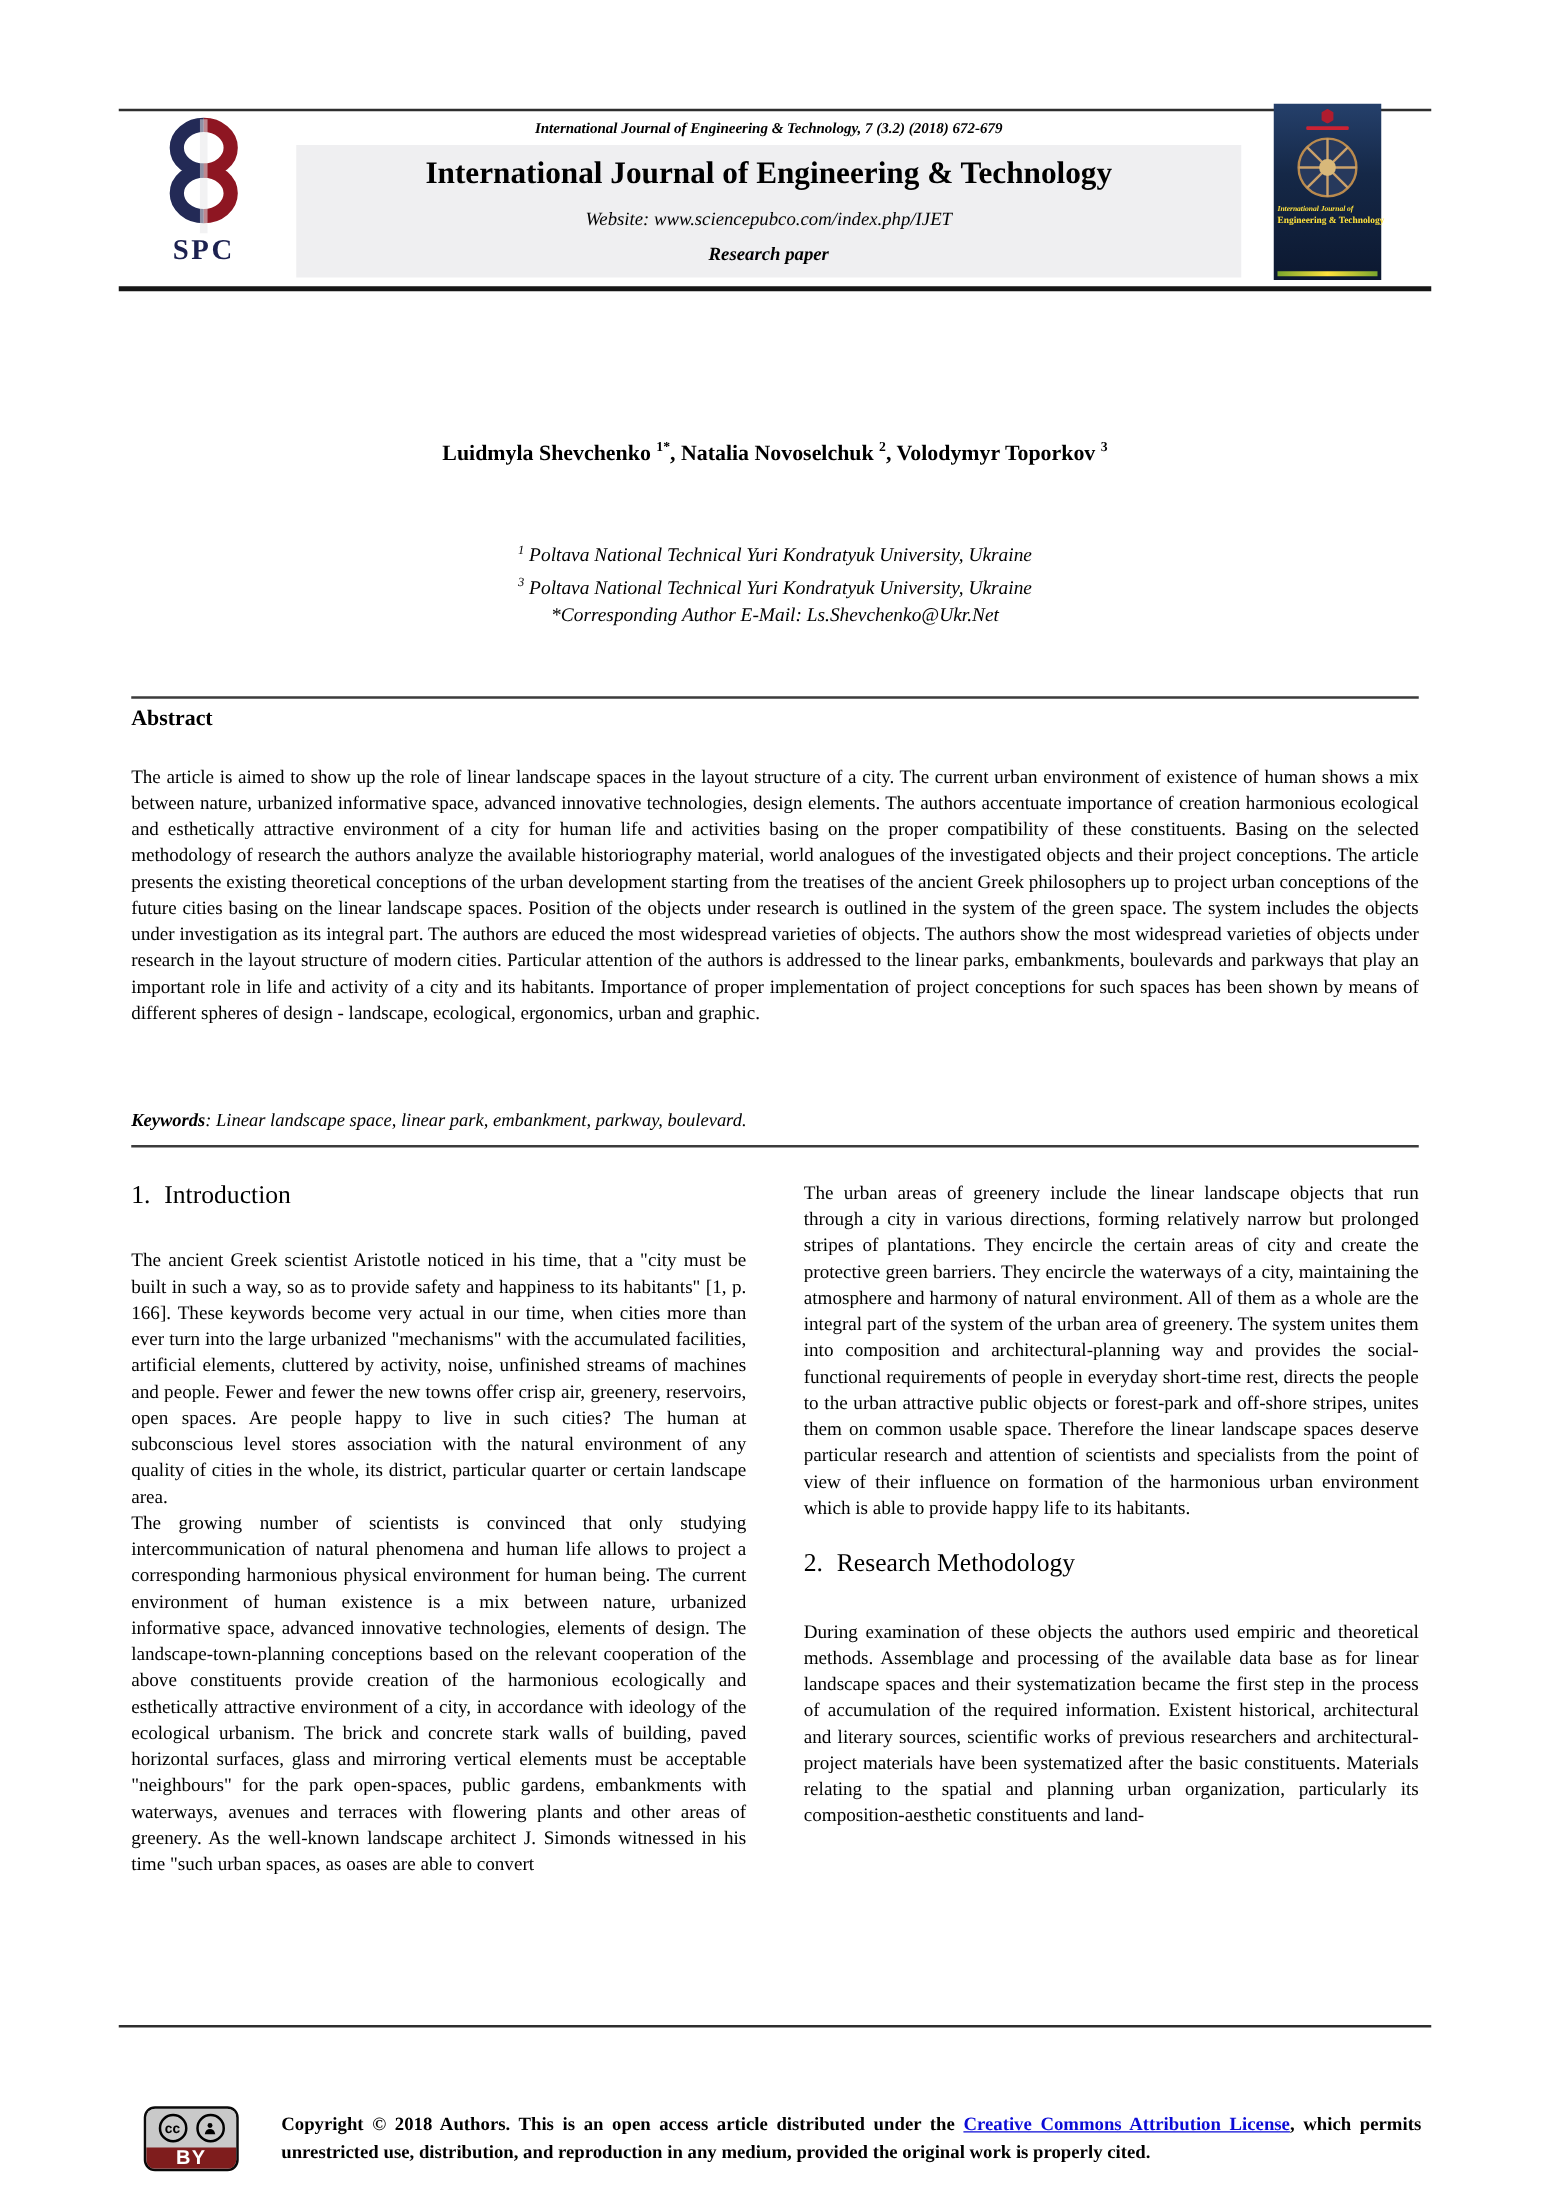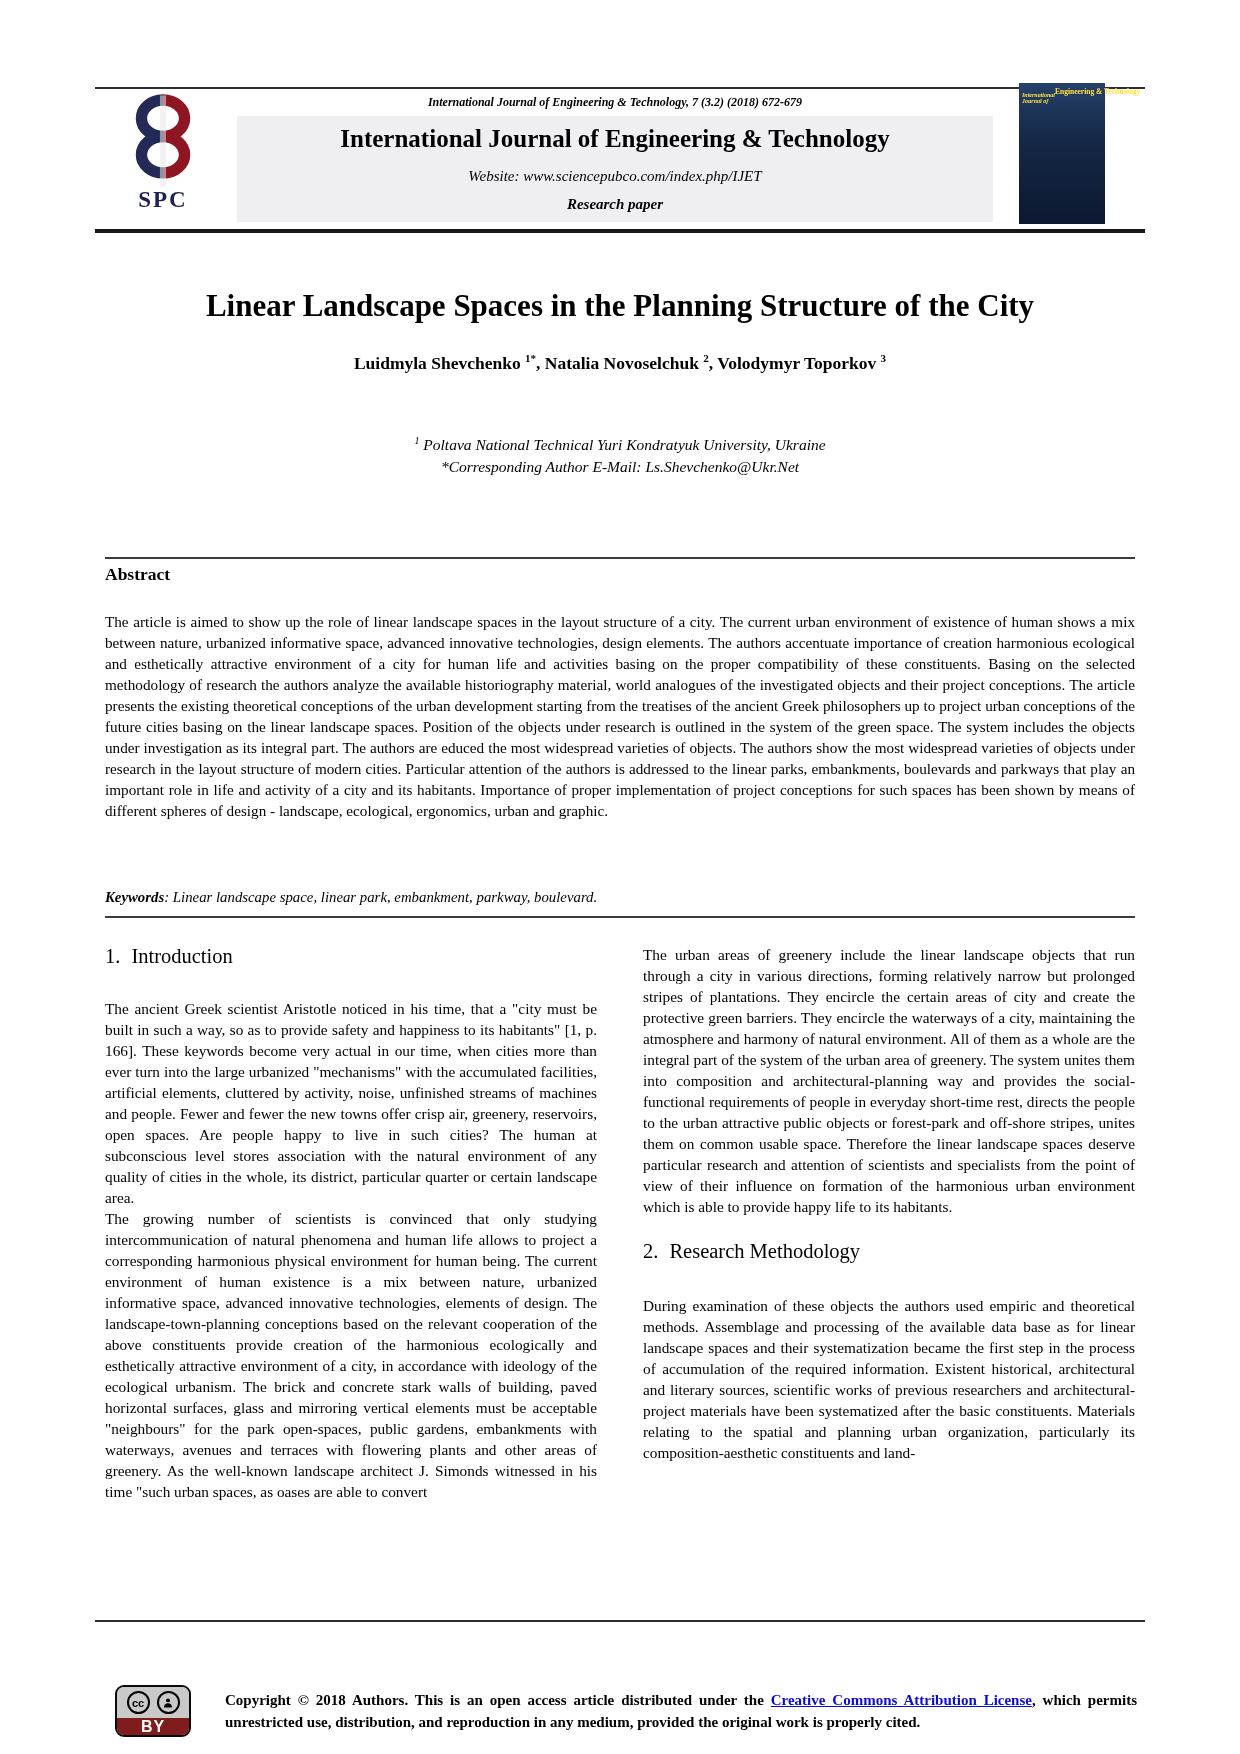"Engineering & Technology" .cover { flex-direction: row -> column }
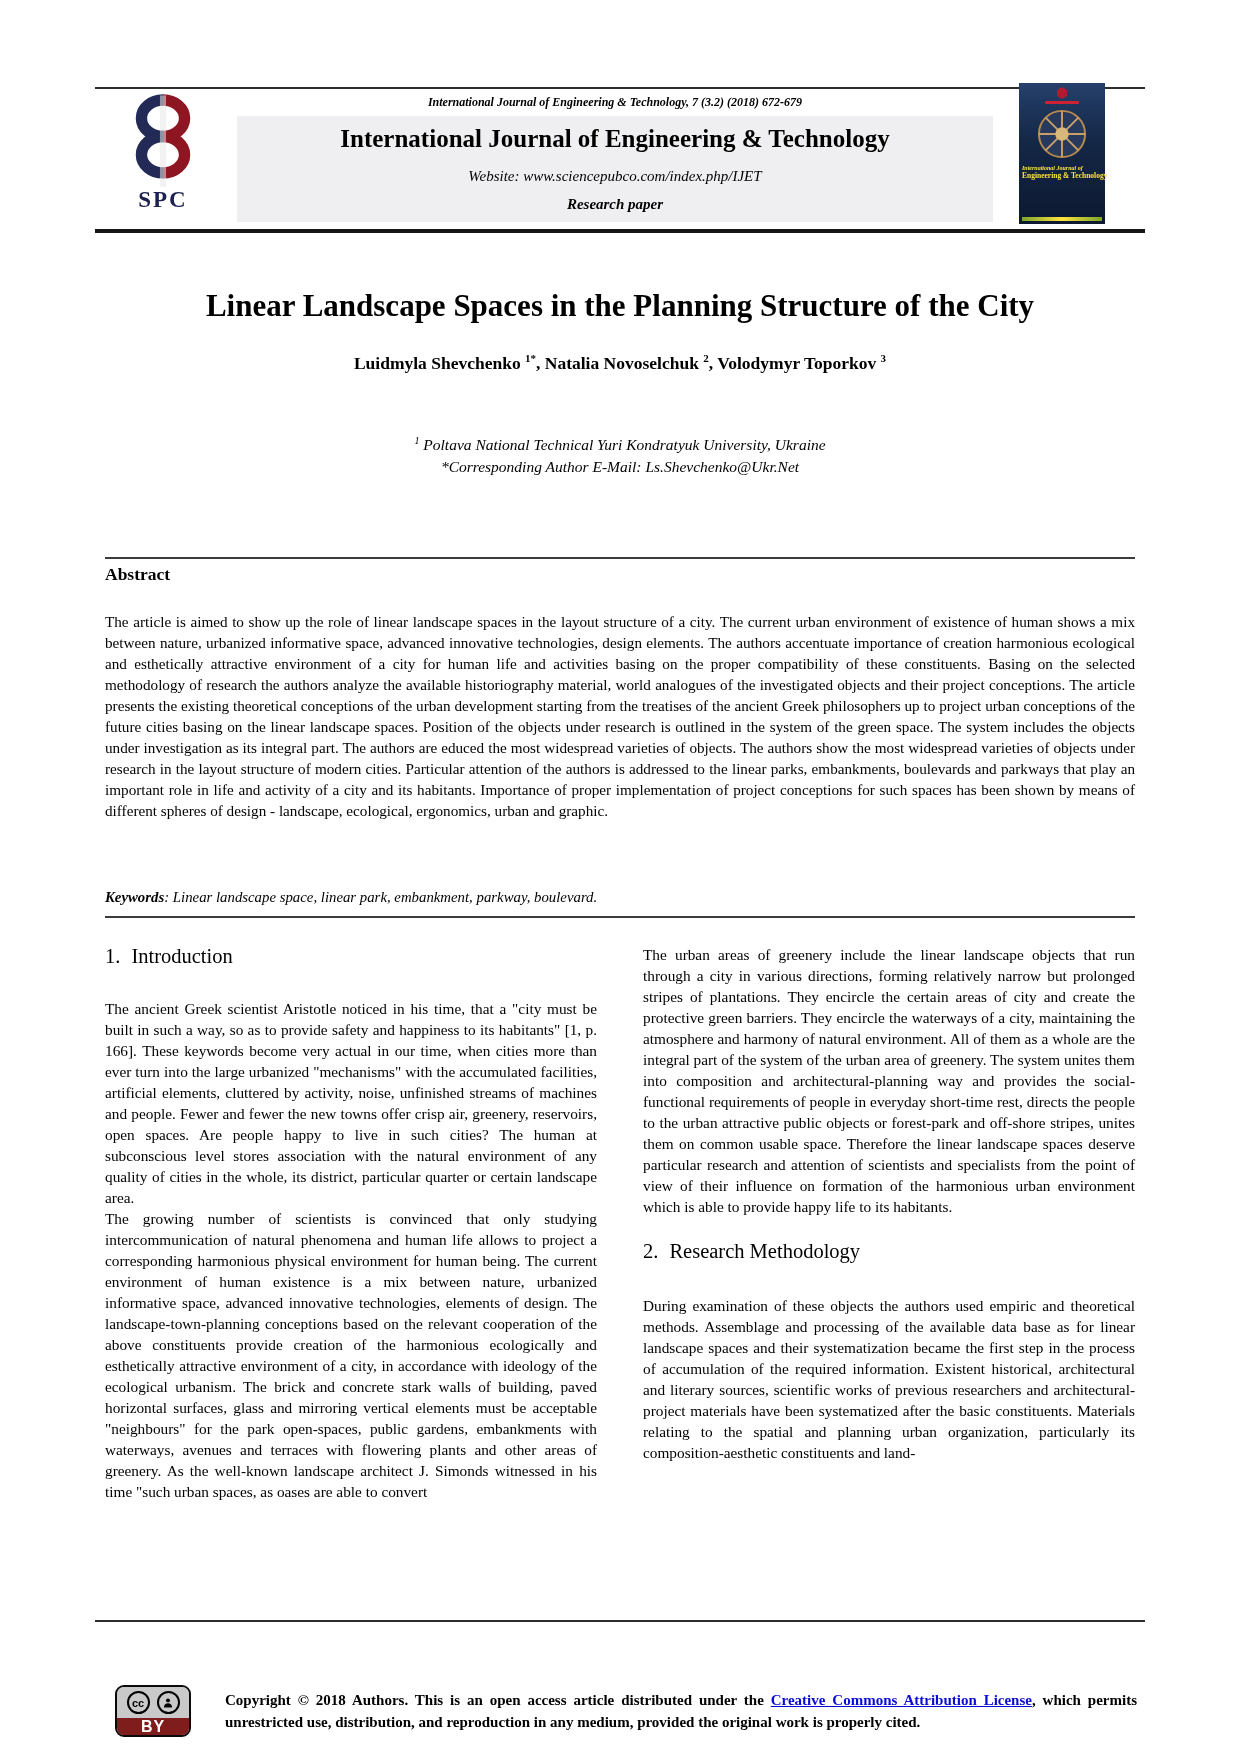"Linear Landscape Spaces in the" div.article-title { html: <div>Linear Landscape Spaces in the Planning Structure of the City</div> -> none }
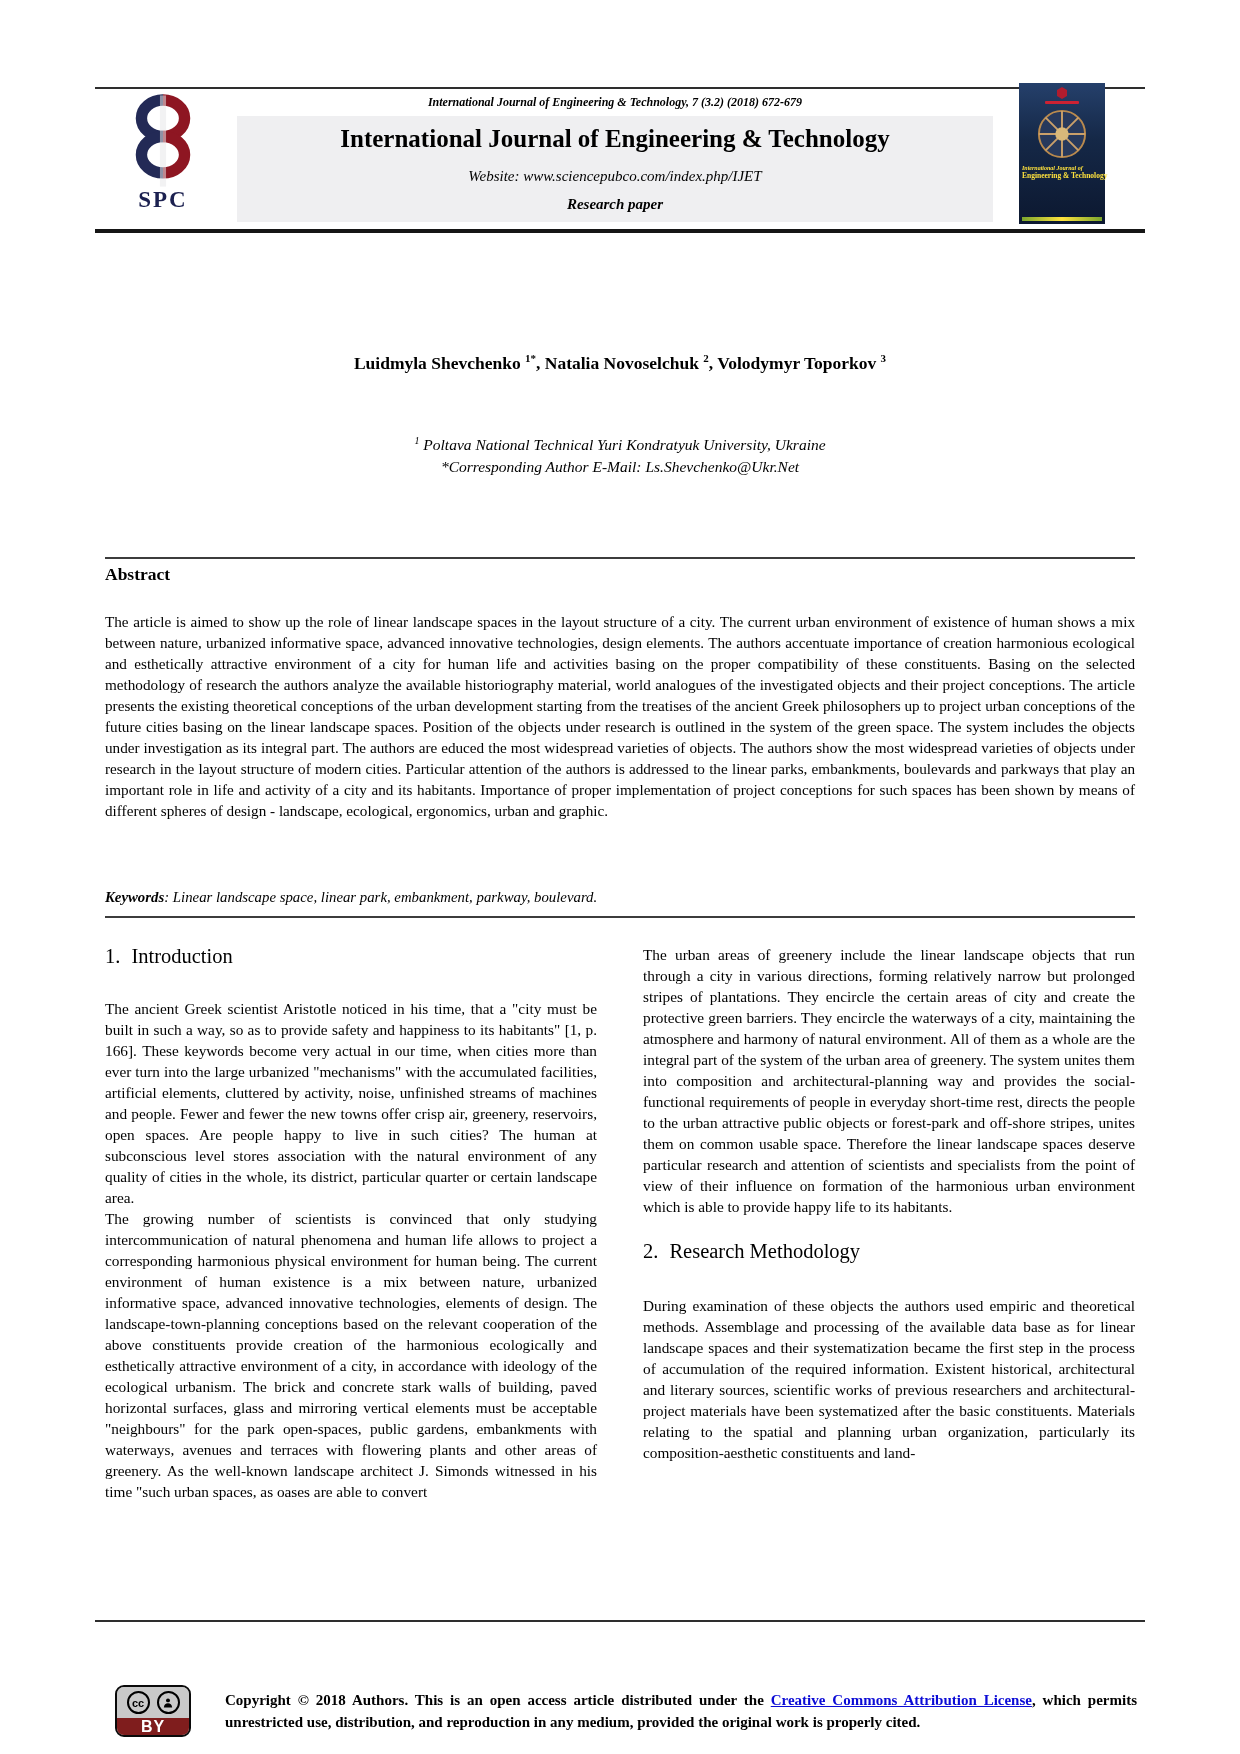"3 Poltava National Technical Yuri" div { html: none -> <div><sup>3</sup><span> Poltava National Technical Yuri Kondratyuk University, Ukraine</span></div> }
